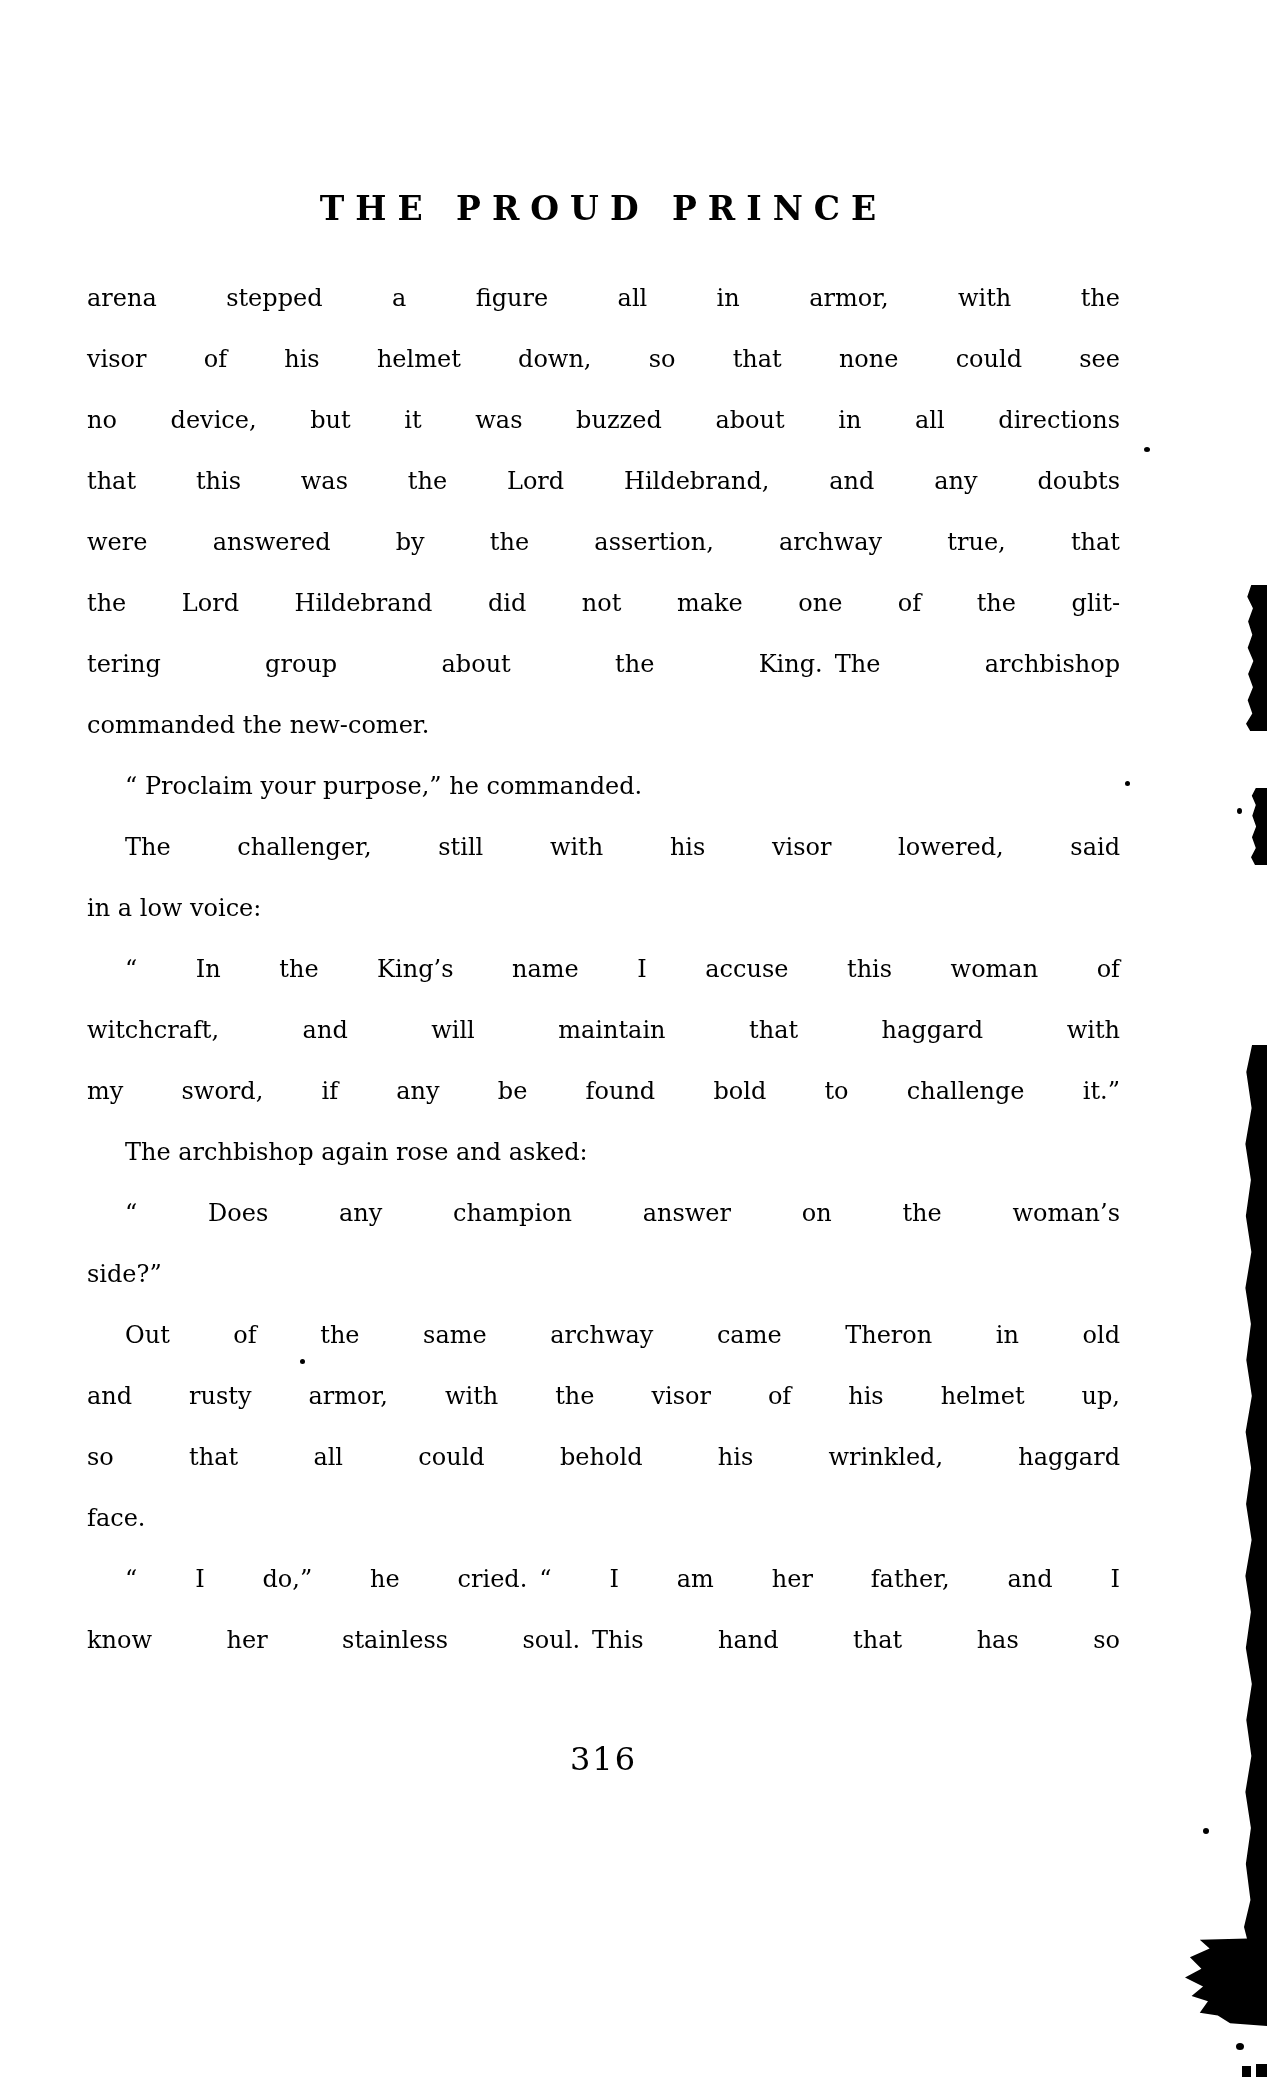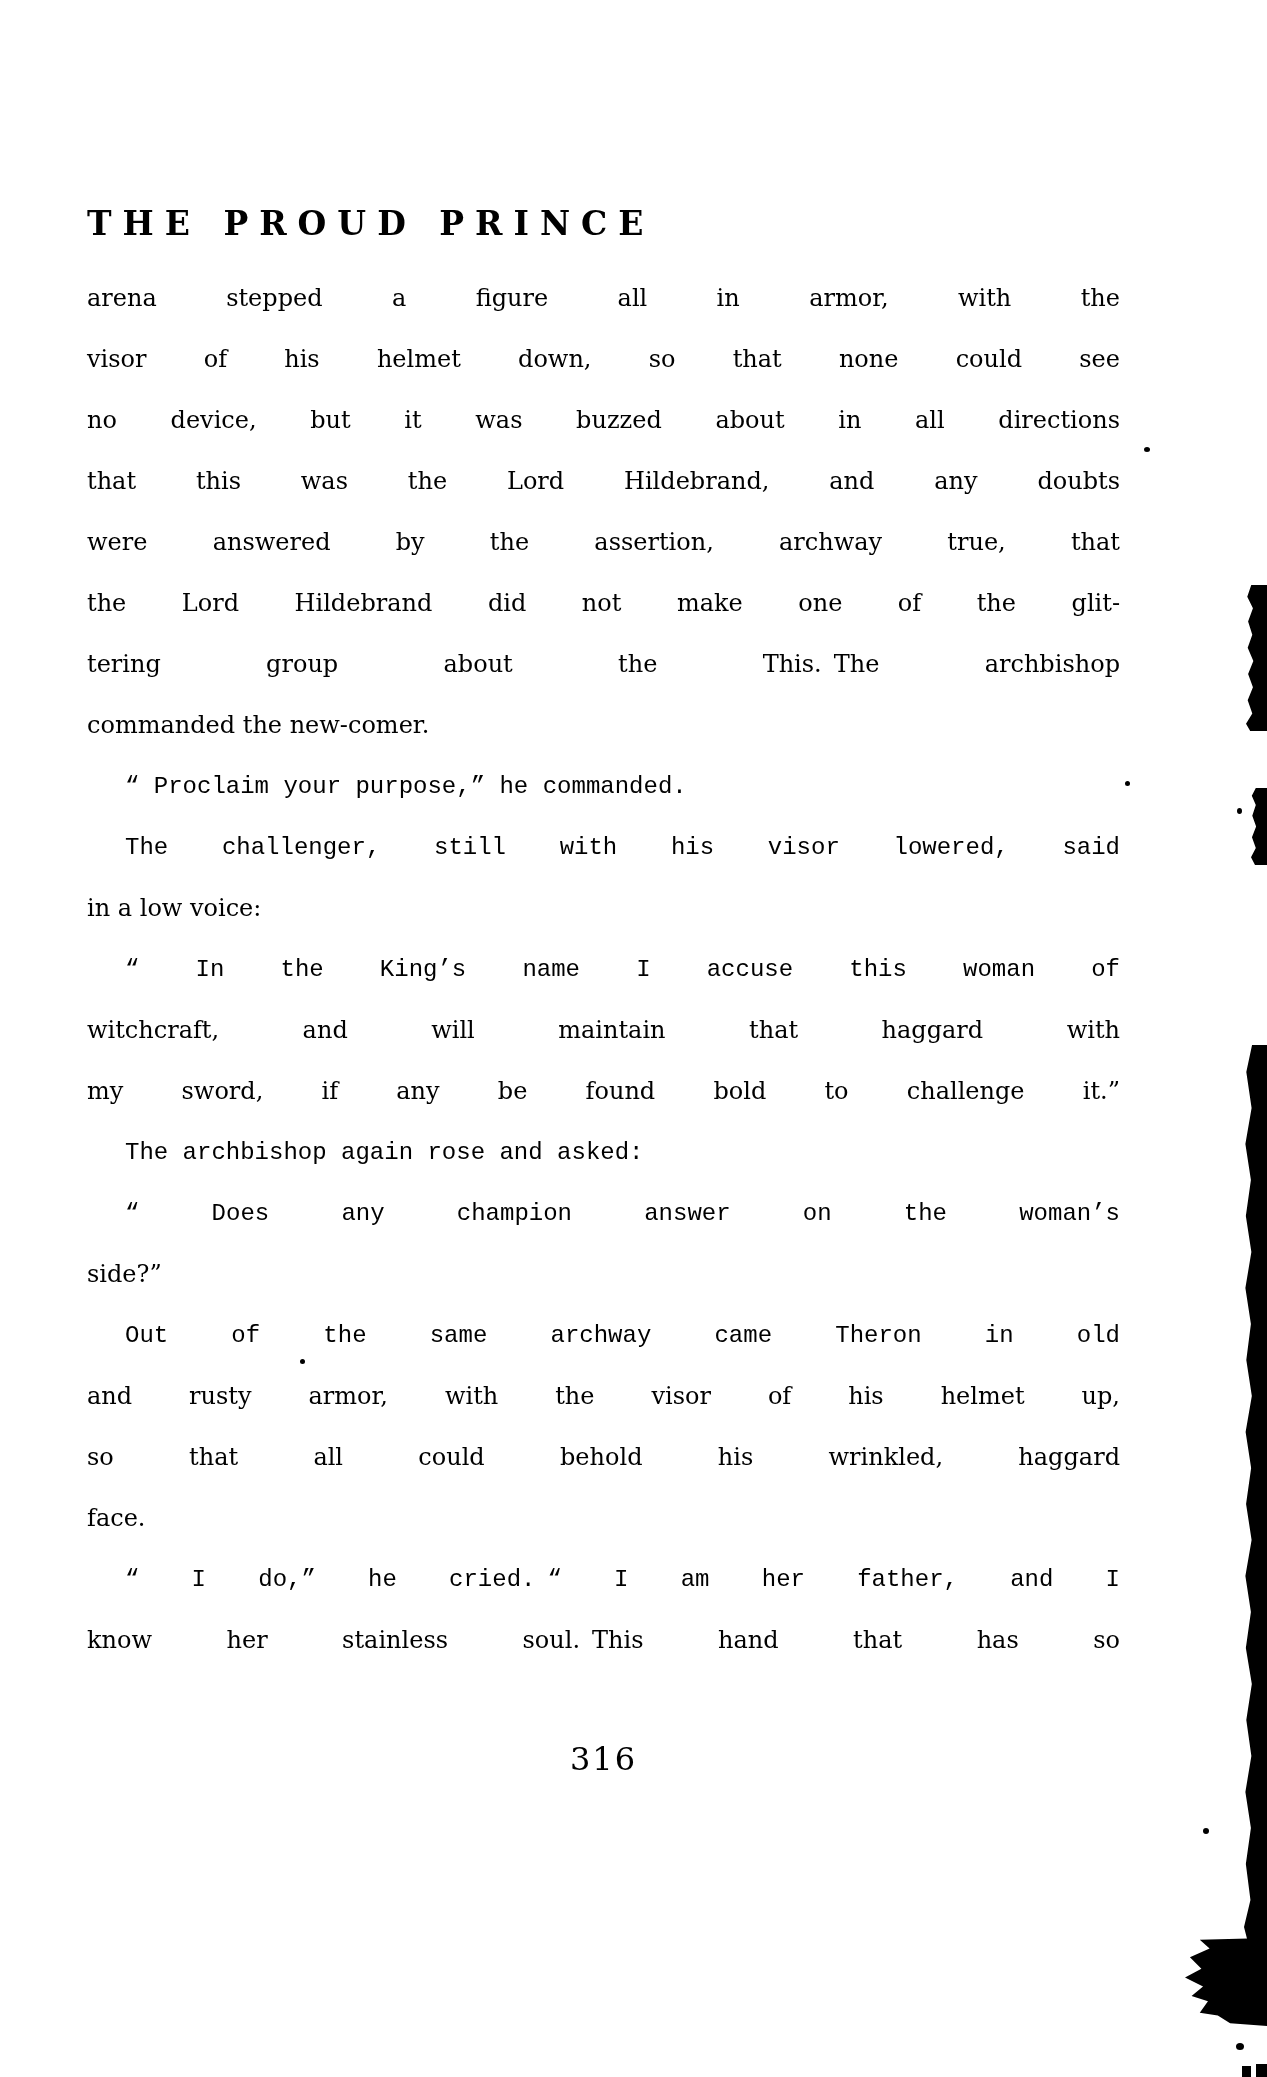"THE PROUD PRINCE" .running-header { text-align: none -> center; top: 204px -> 189px }
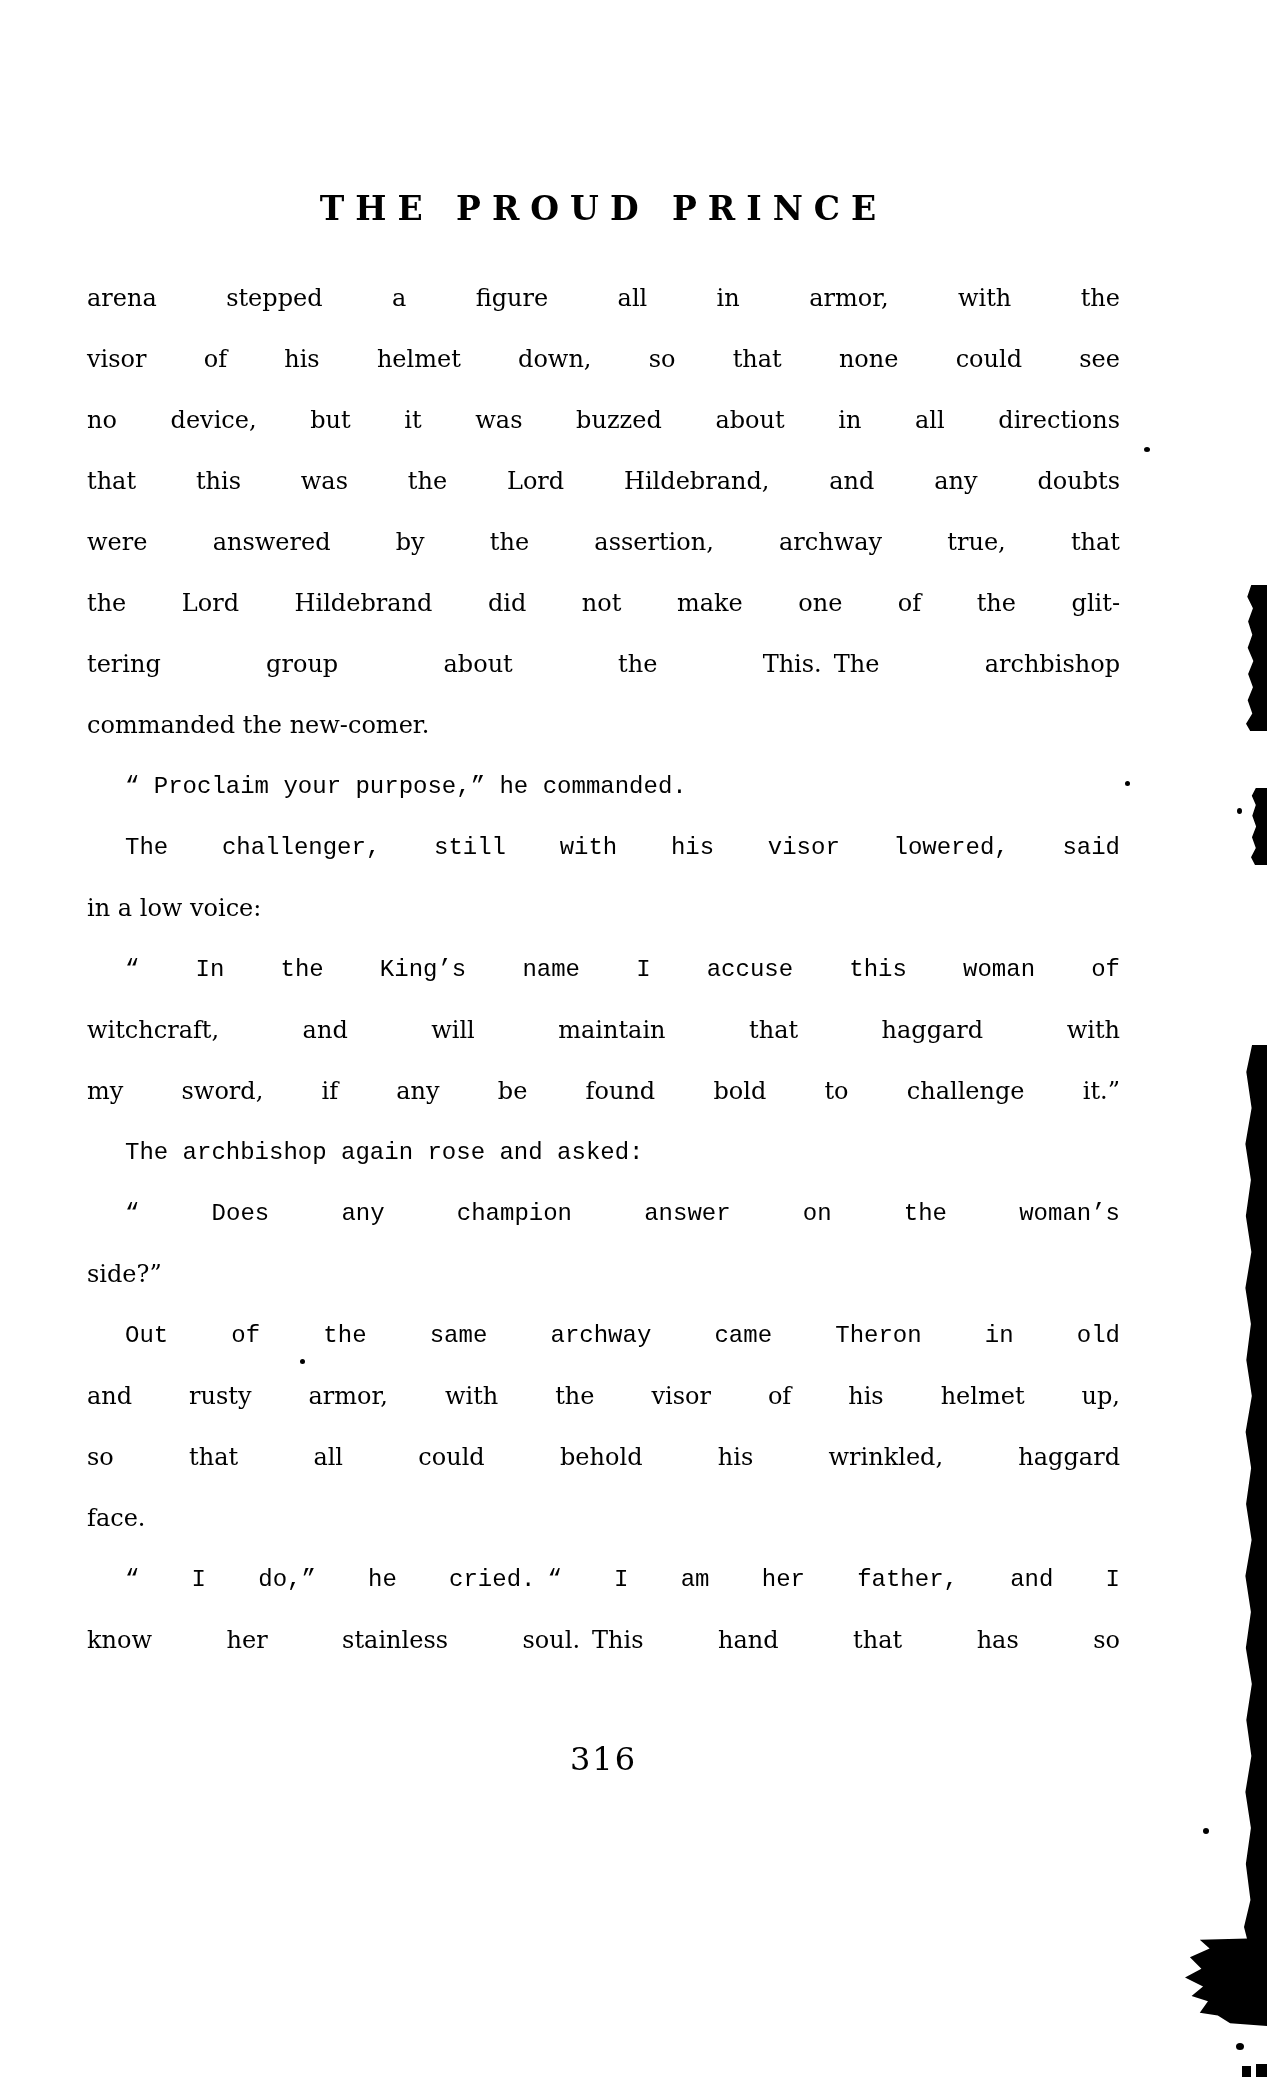"tering group about the This." div.line { text: This -> King }
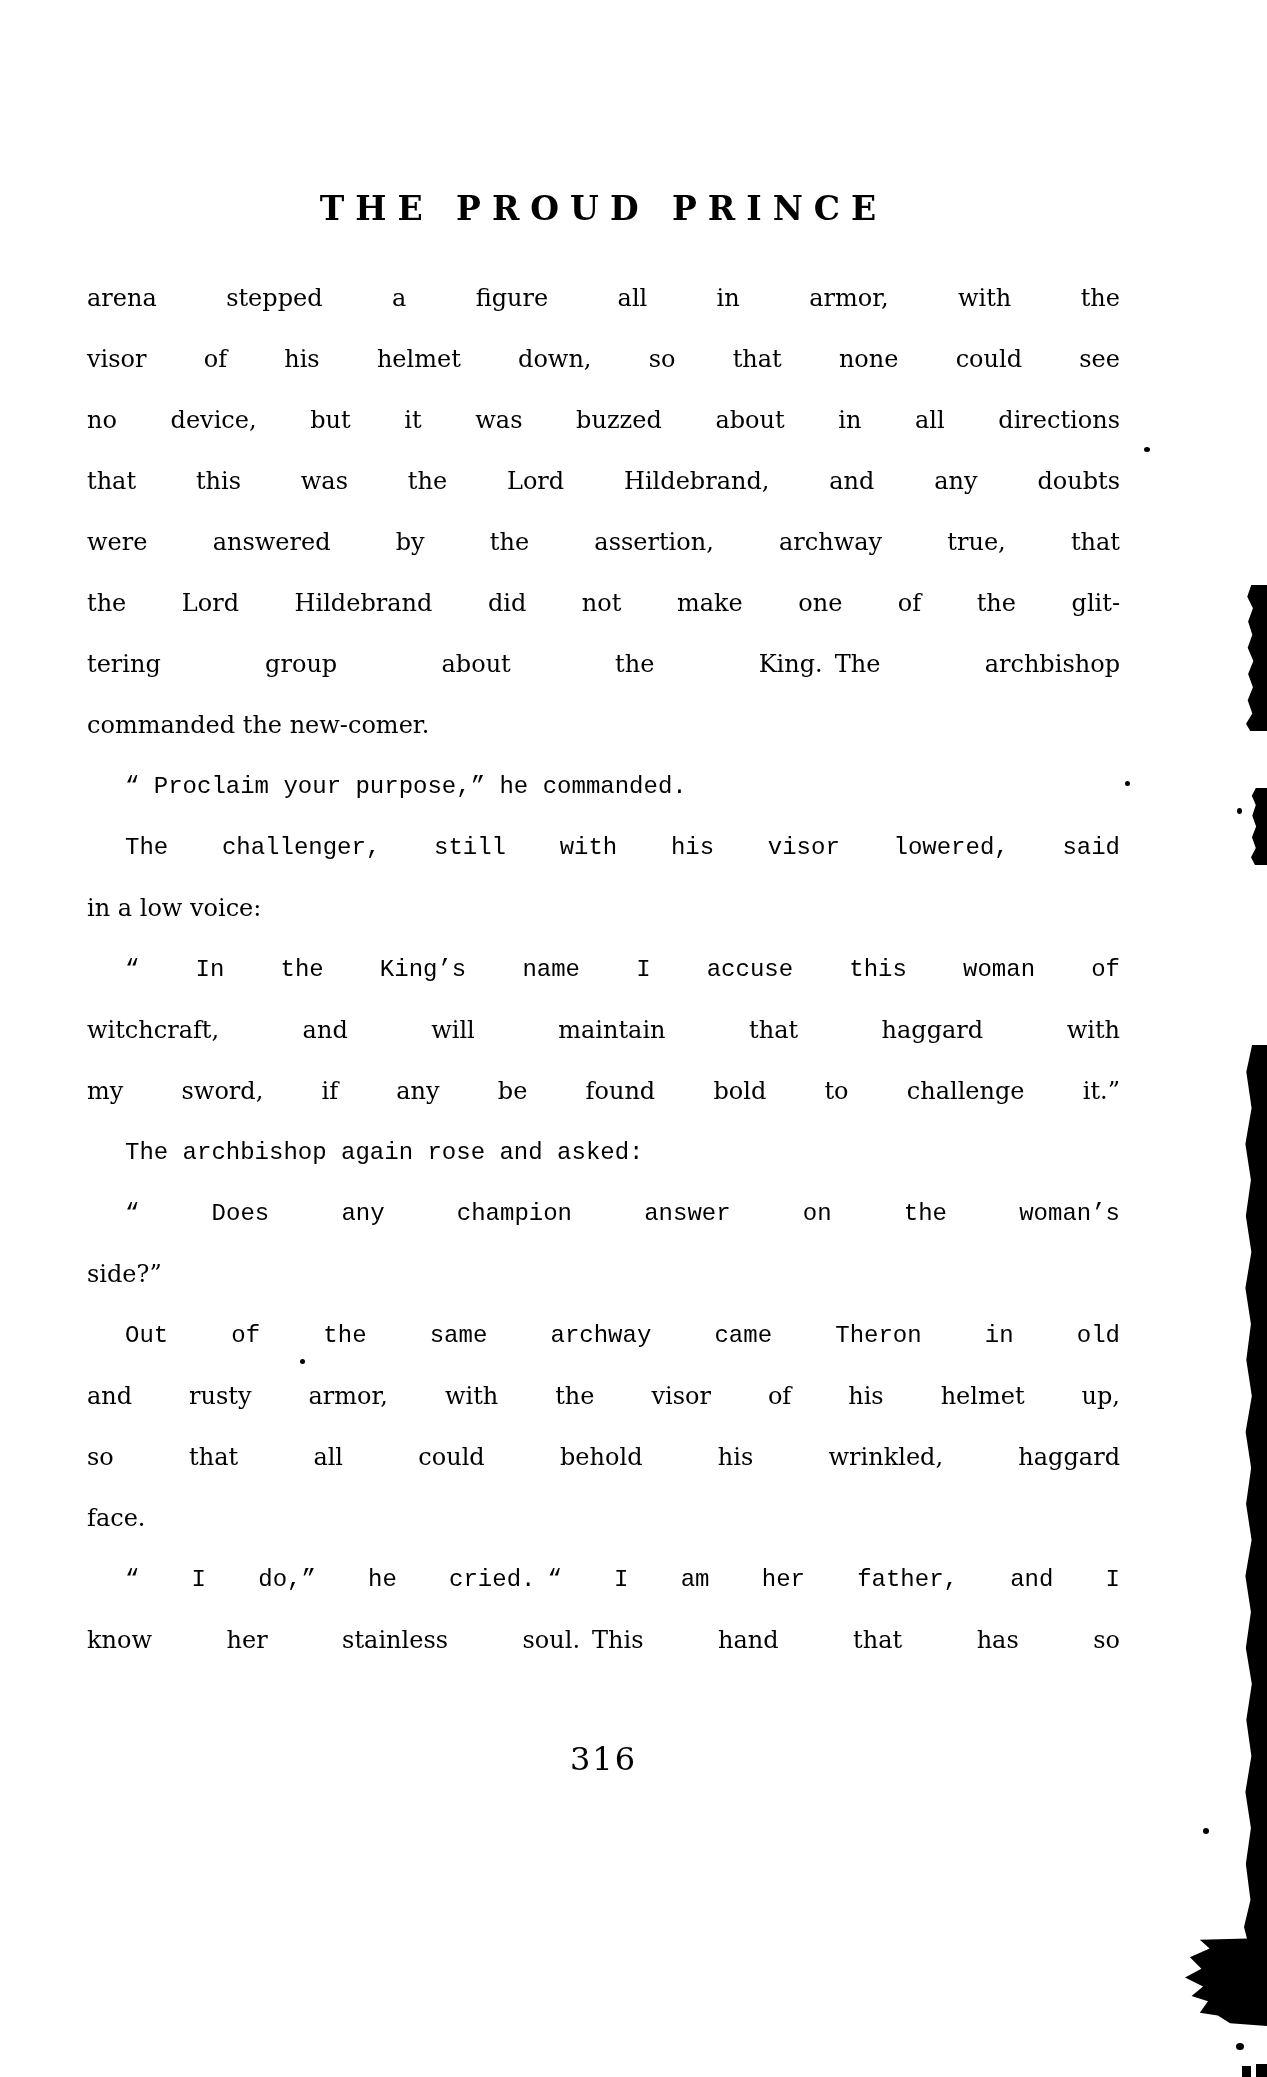"“ Proclaim your purpose,” he" .line.indent { font-family: Liberation Mono, monospace -> none }
